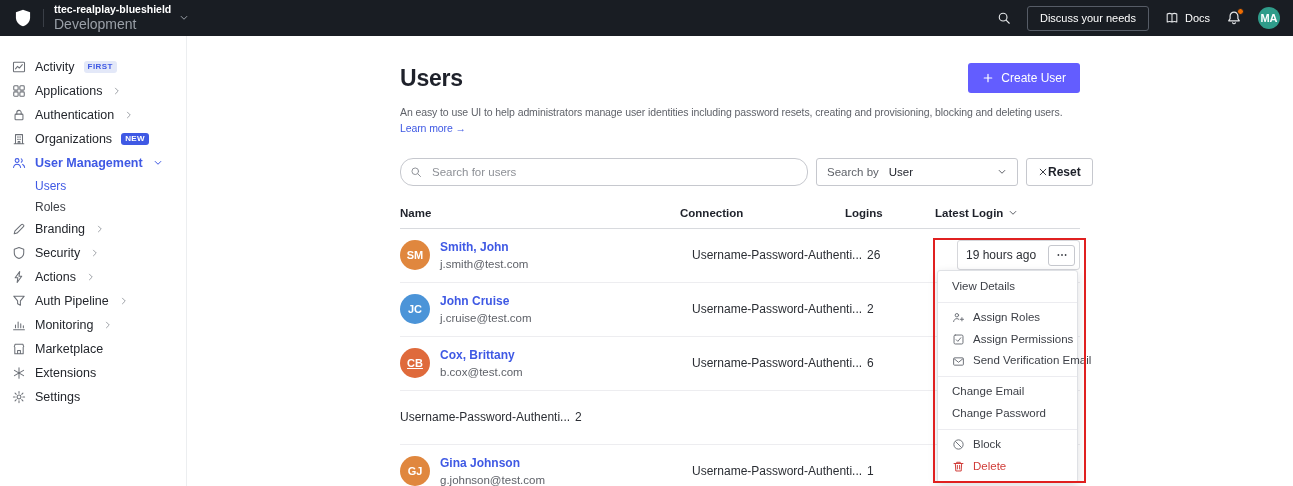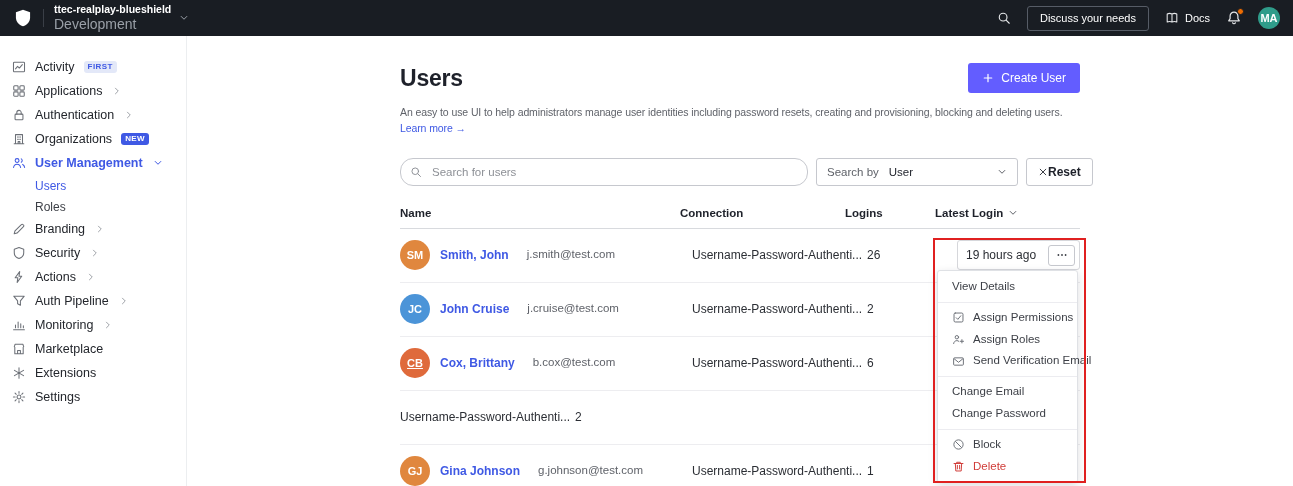"Smith, John" .name-stack { flex-direction: none -> column; gap: 18px -> 4px }
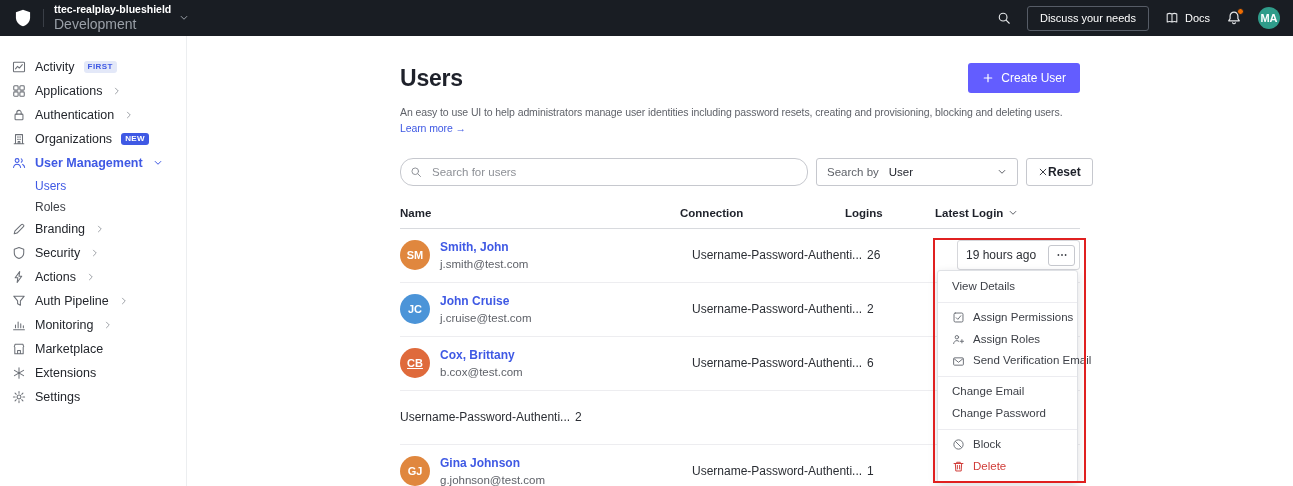"Assign Permissions" div.m-item { order: before "Assign Roles" -> after "Assign Roles" }
